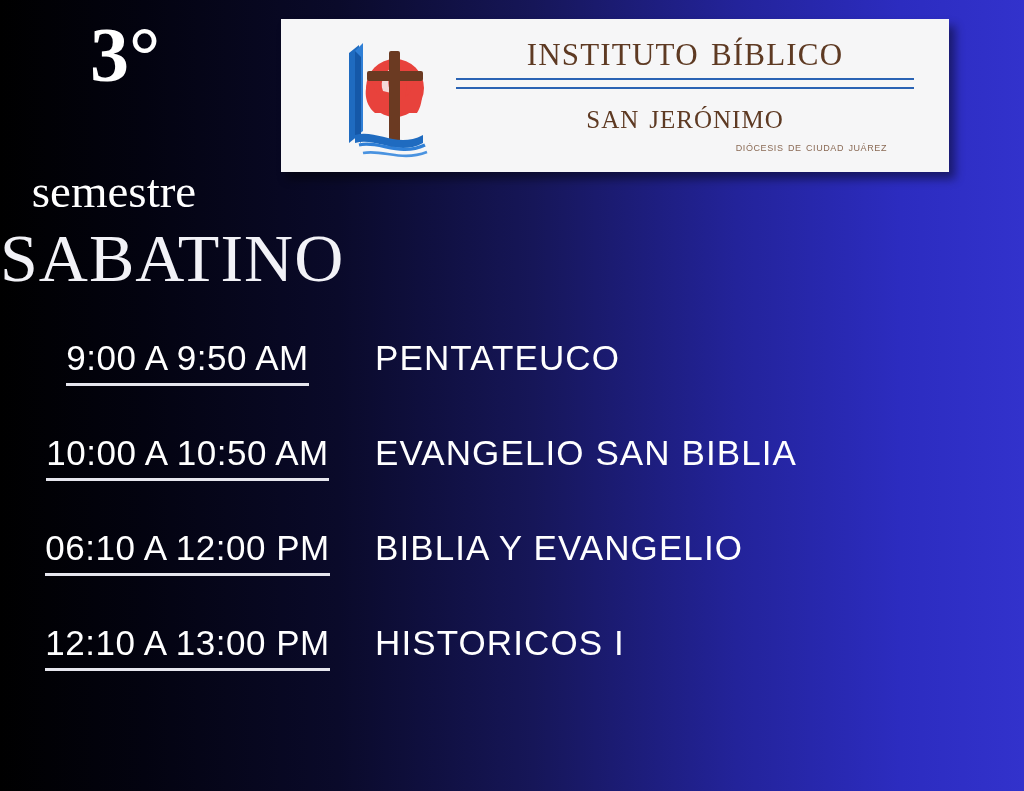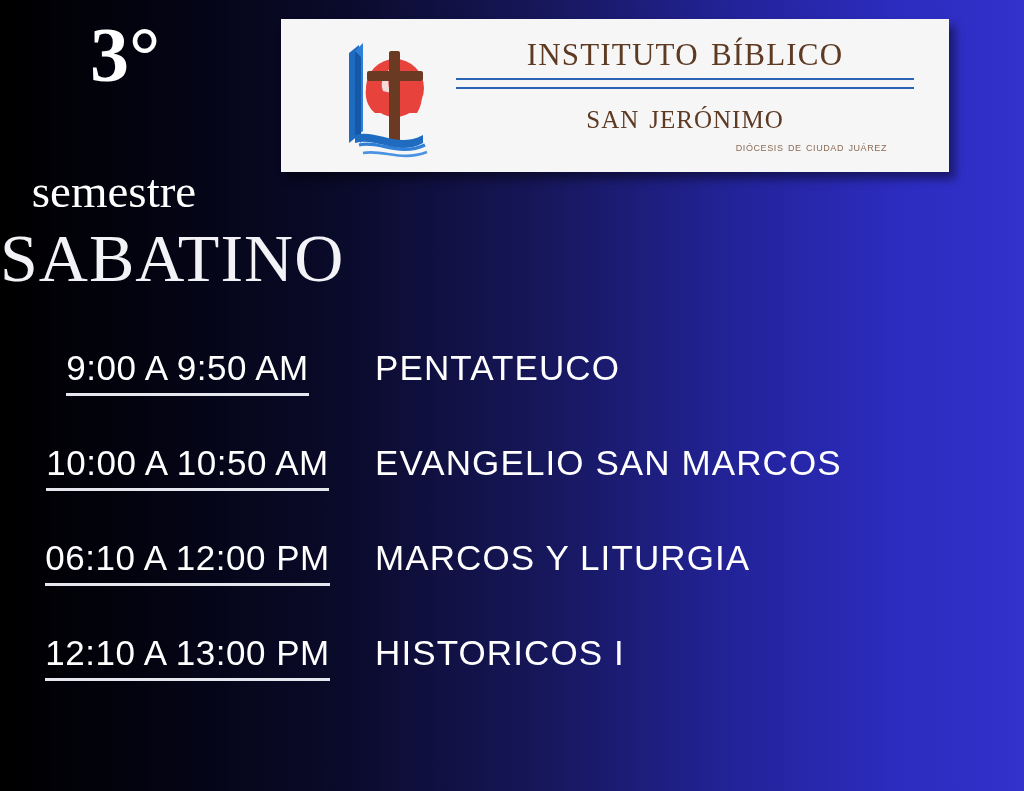"9:00 A 9:50 AM" .schedule { top: 342px -> 332px }
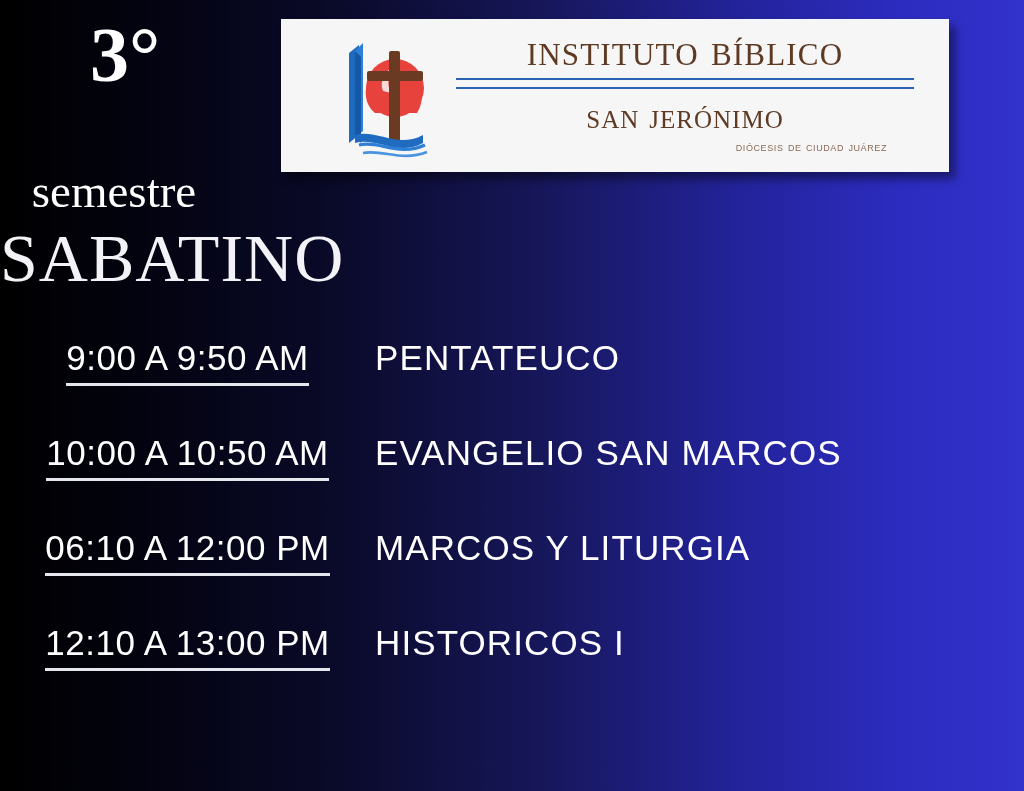"EVANGELIO SAN MARCOS" div.sched-subject { text: MARCOS -> BIBLIA }
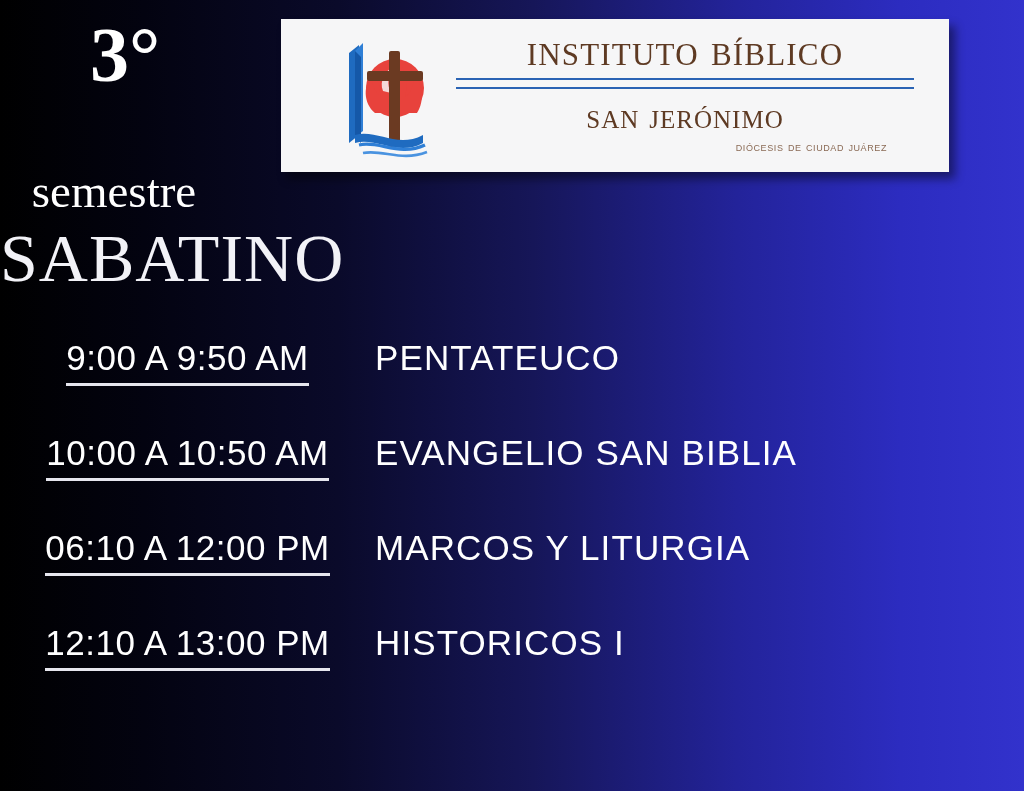"MARCOS Y LITURGIA" div.sched-subject { text: MARCOS Y LITURGIA -> BIBLIA Y EVANGELIO }
